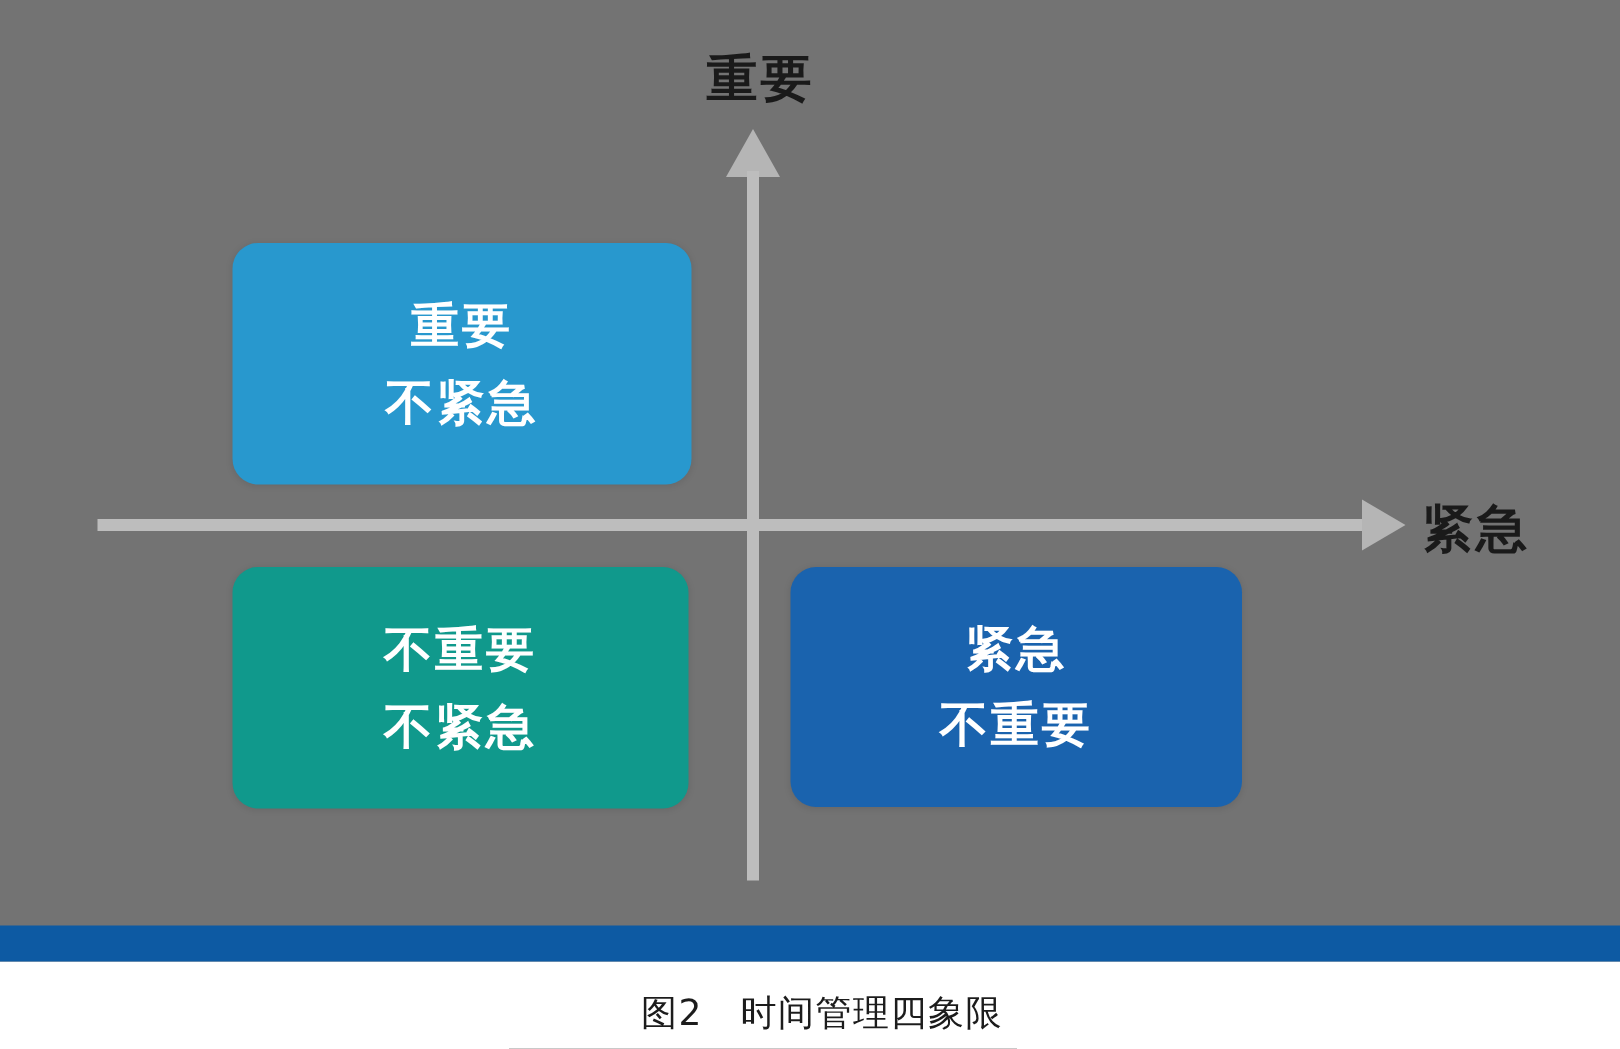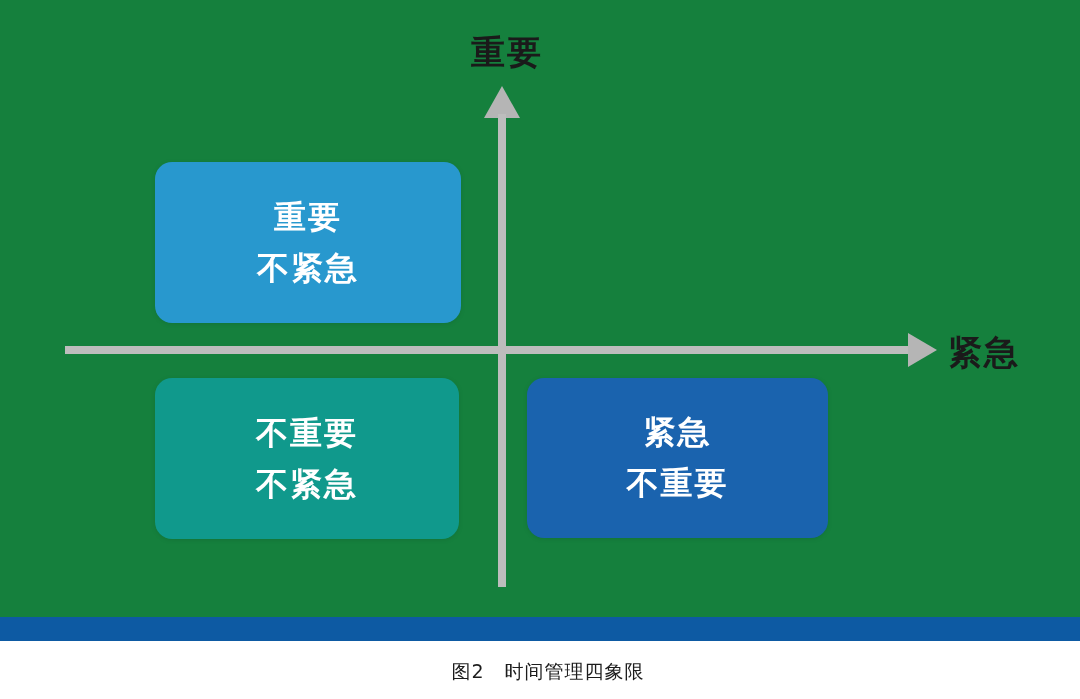"重要" .canvas { background: #15803d -> #737373 }
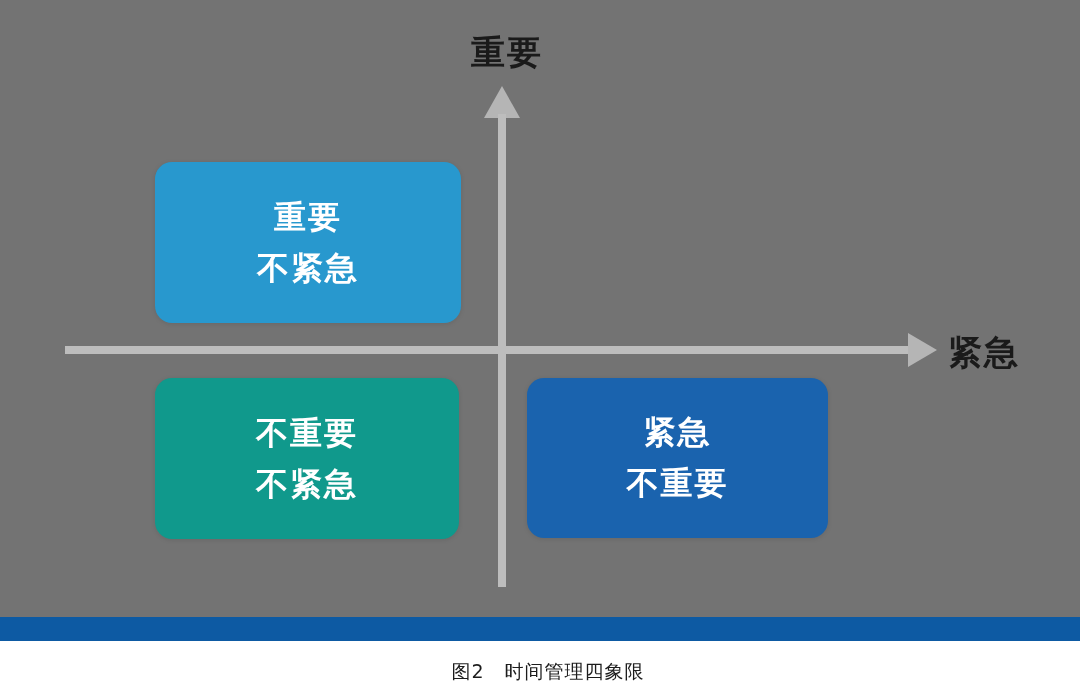"图2 时间管理四象限" .caption { font-size: 19px -> 24px }
